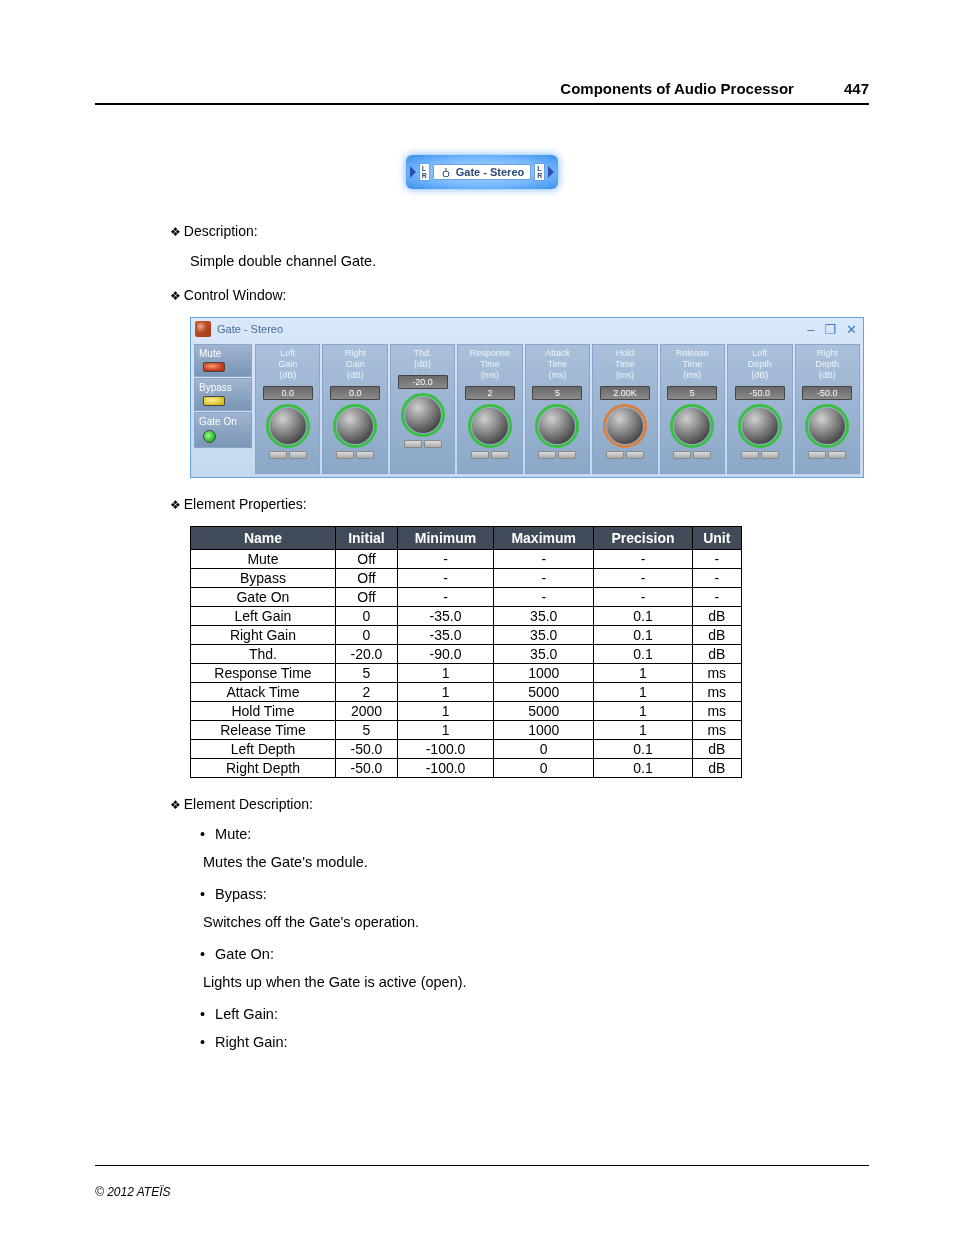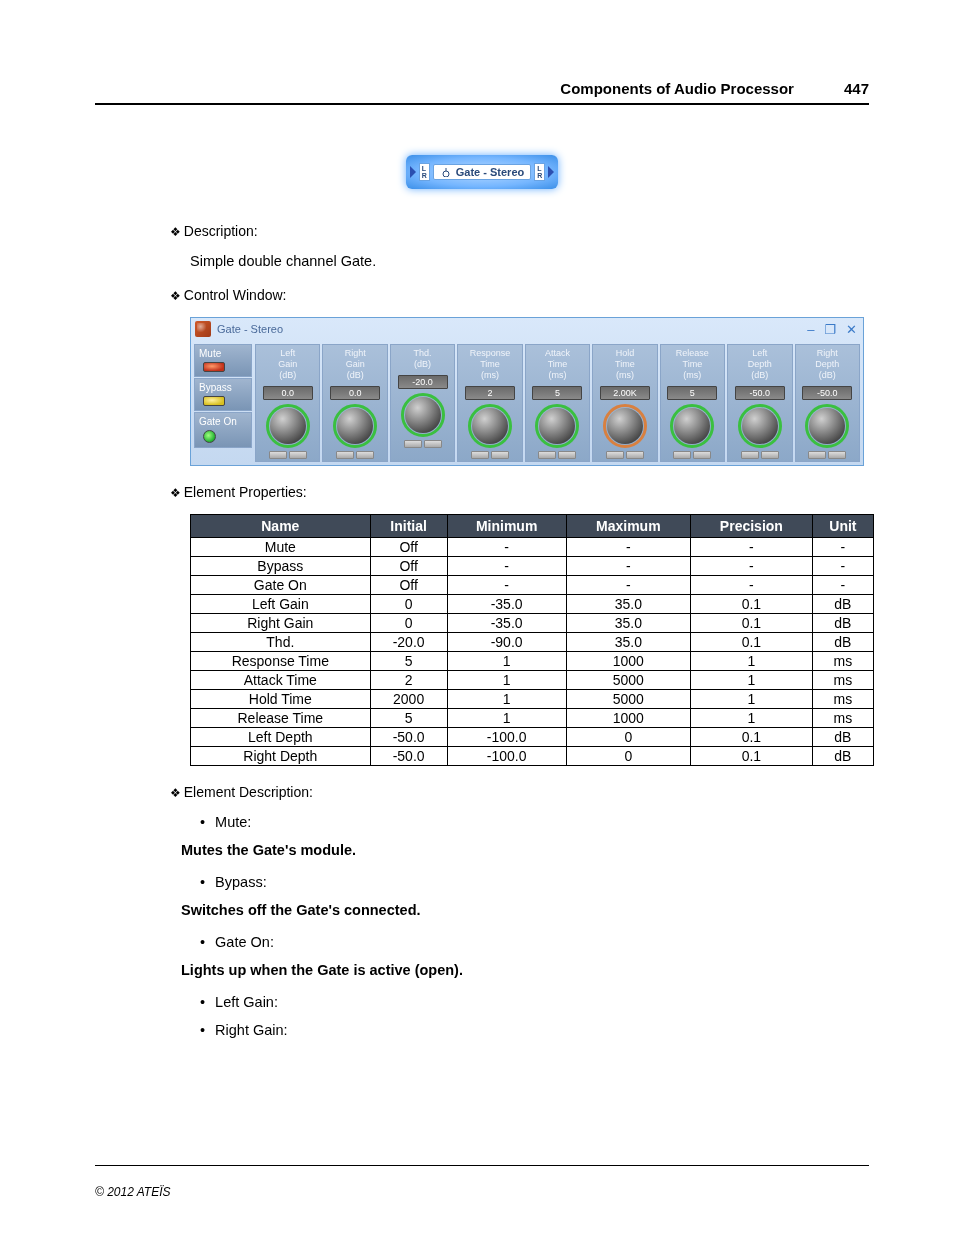"Left" .knob-col { padding-bottom: 2px -> 14px }
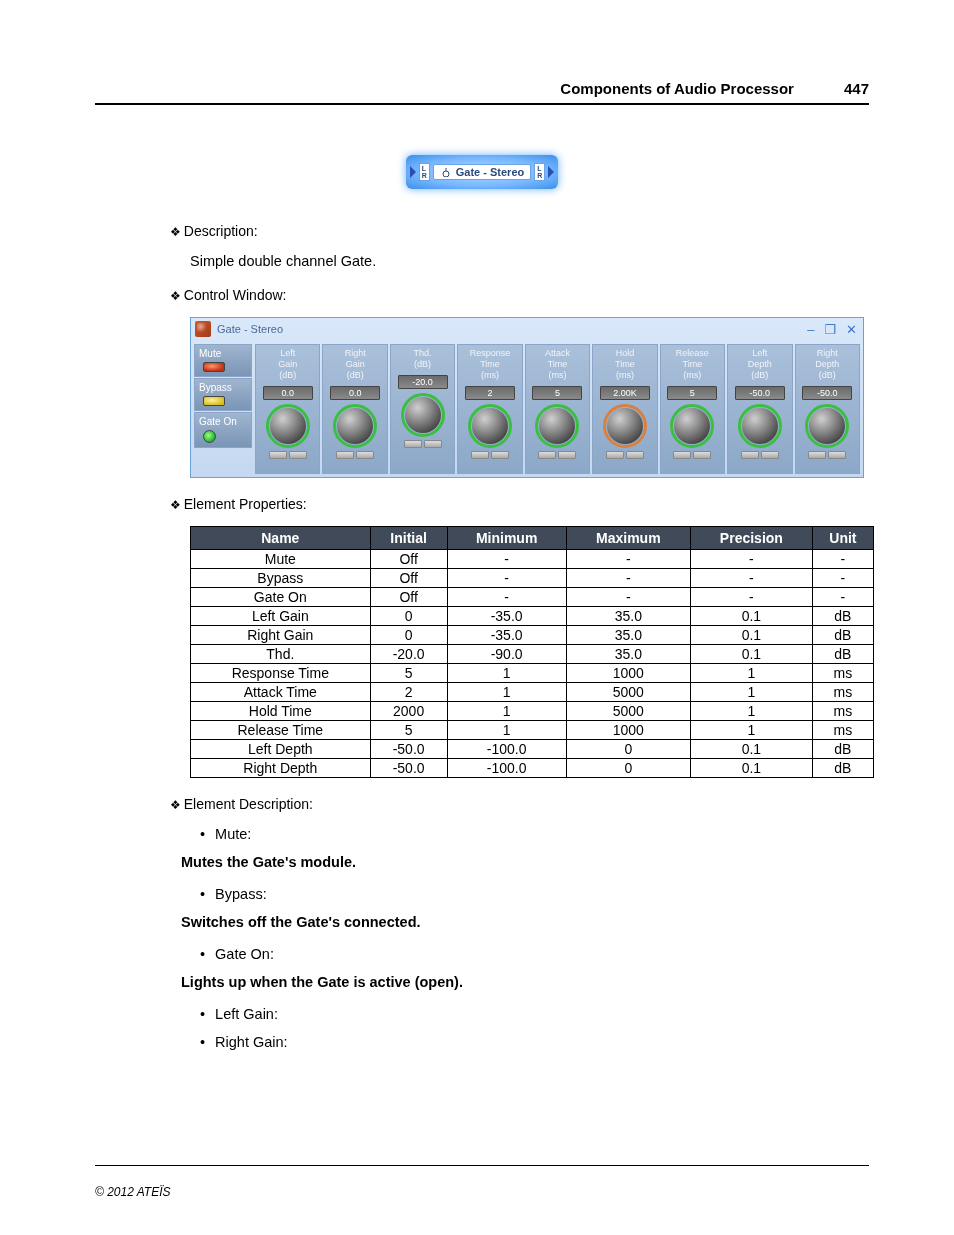"Name" .prop-table { width: 684px -> 552px }
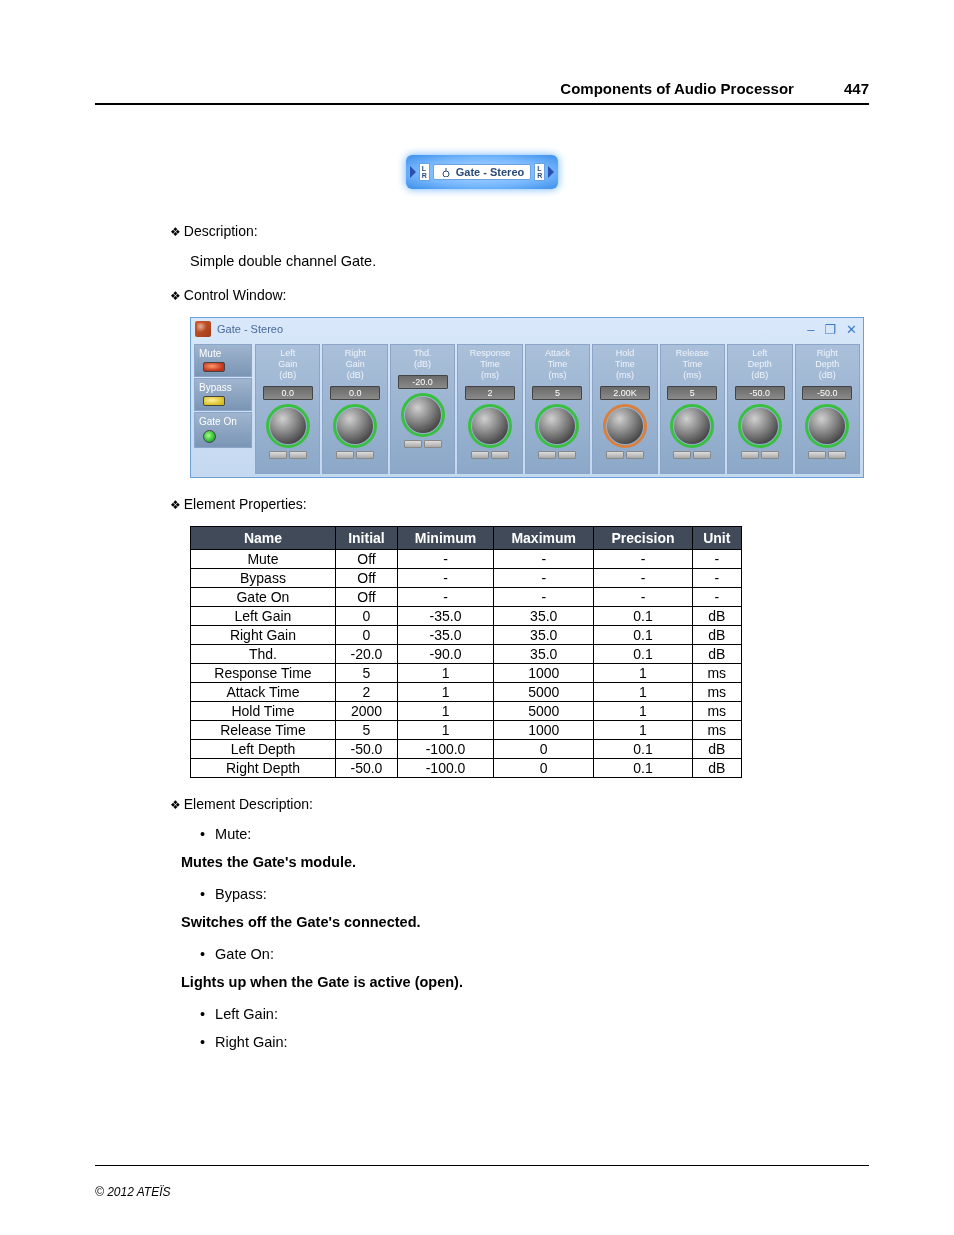"Mutes the Gate's module." .bullet-body { font-weight: bold -> none; margin-left: 86px -> 108px }
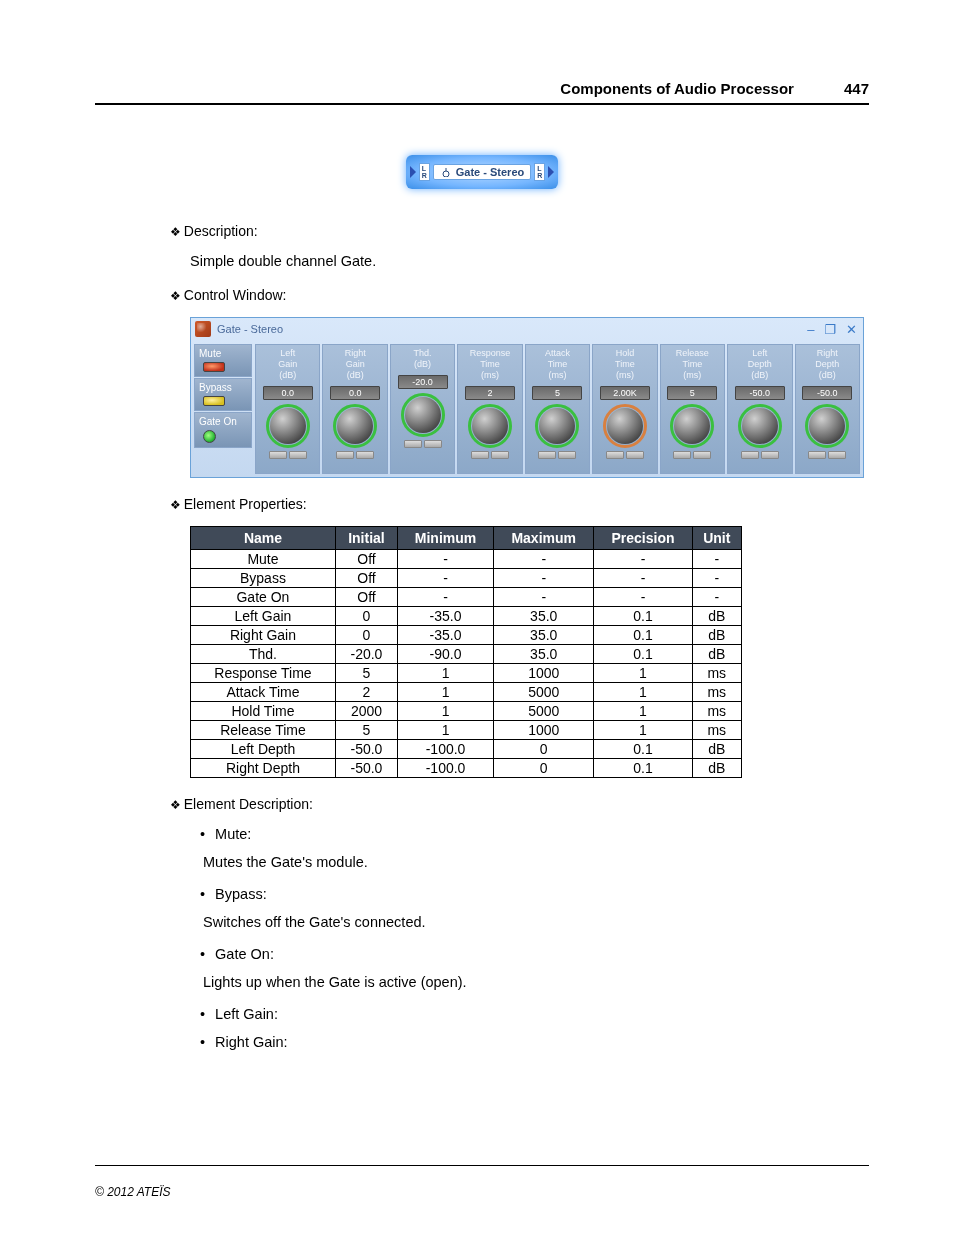"Switches off the Gate's connected." div.bullet-body { text: connected -> operation }
